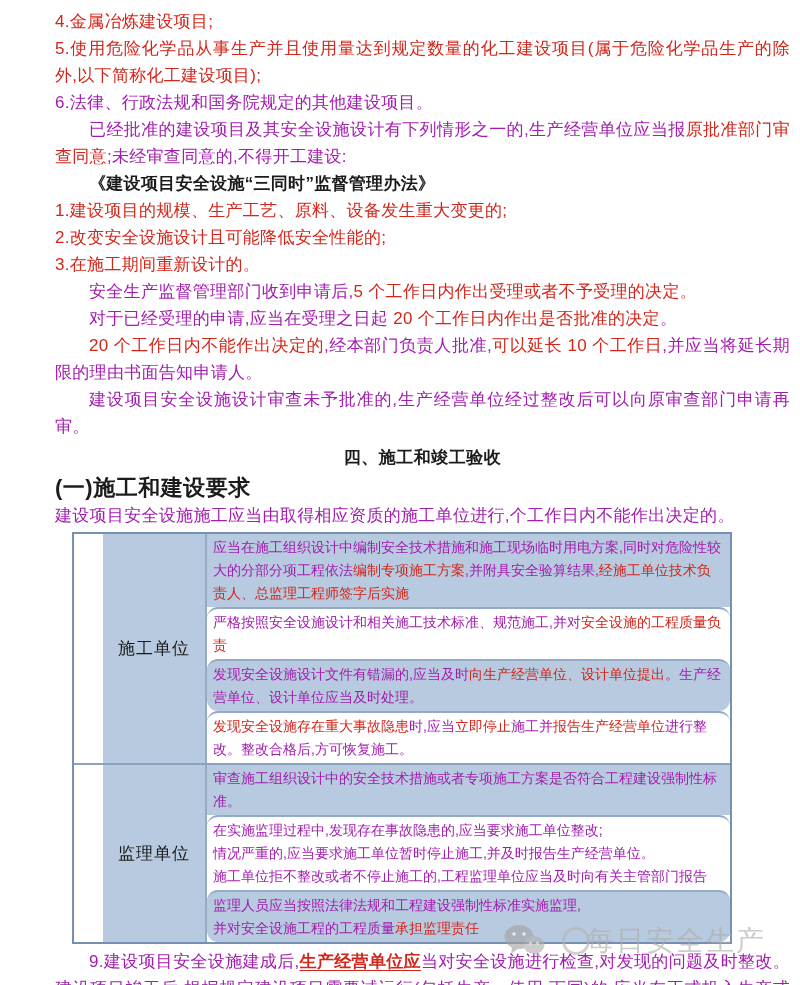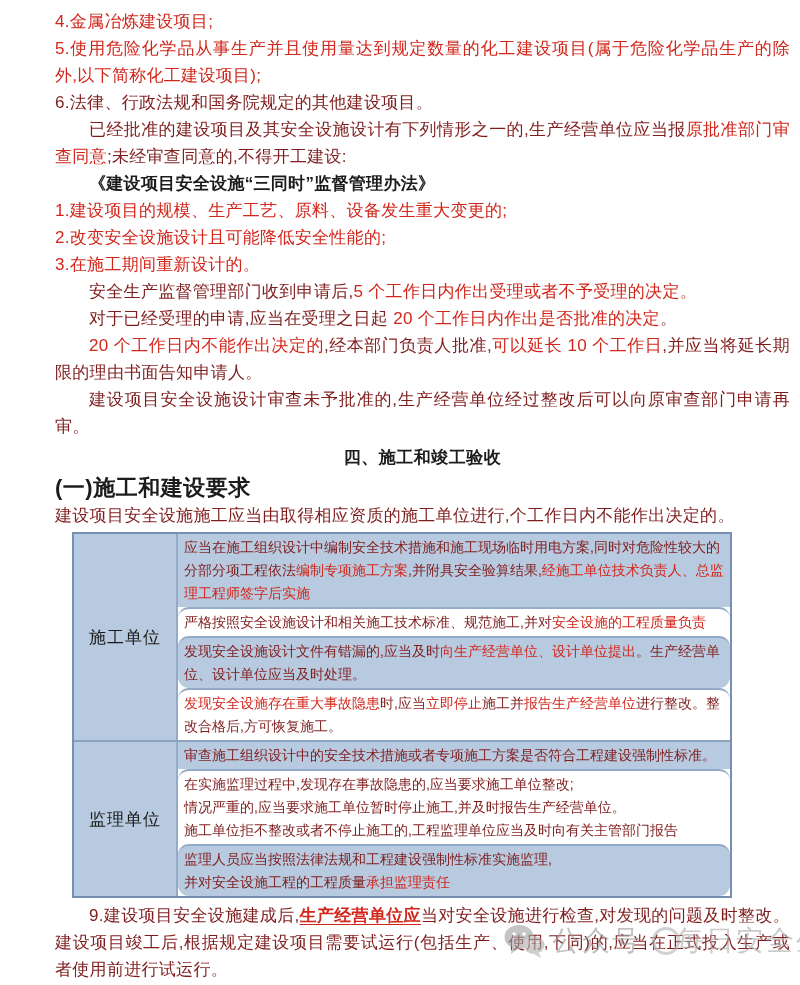"6.法律、行政法规和国务院规定的其他建设项目。" .run-k { color: #7f1d1d -> #a21caf }
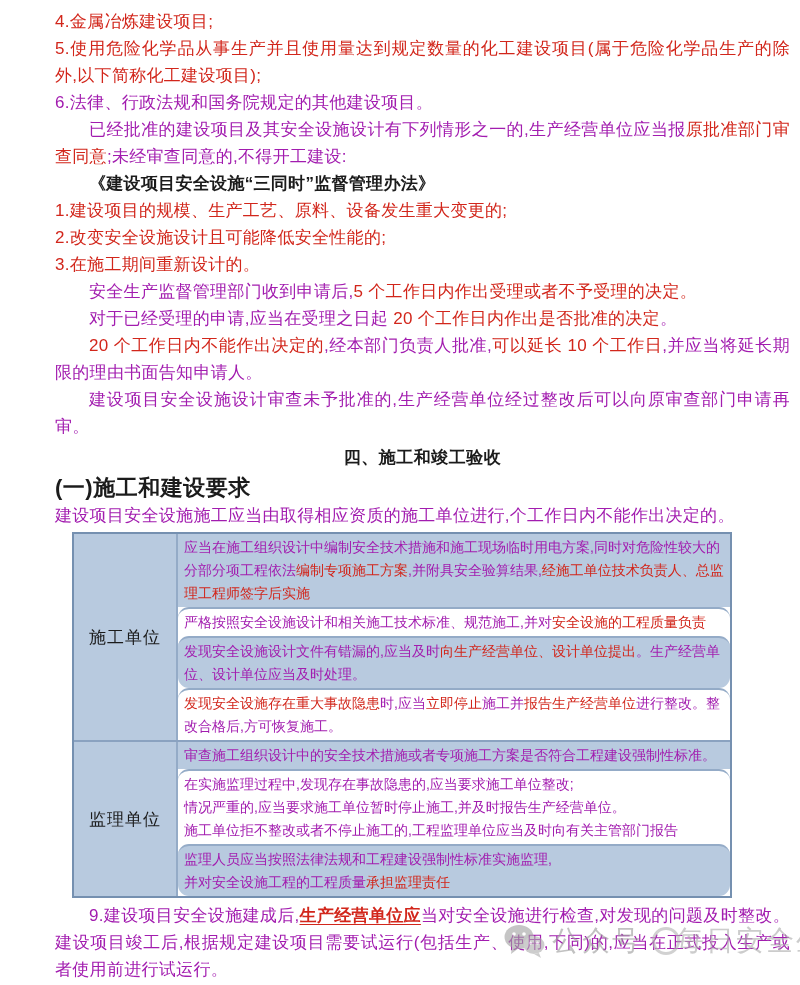"施工单位" .tbl-label { margin-left: none -> 29px }
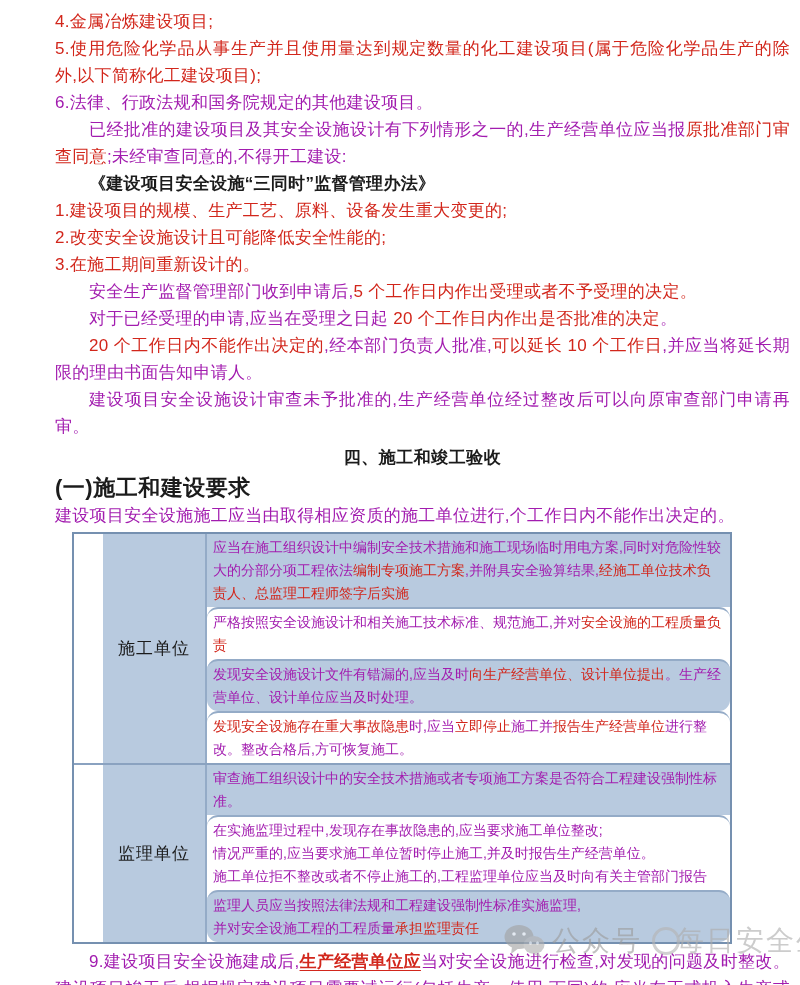"公众号" span { html: <span>公众号</span> -> none }
